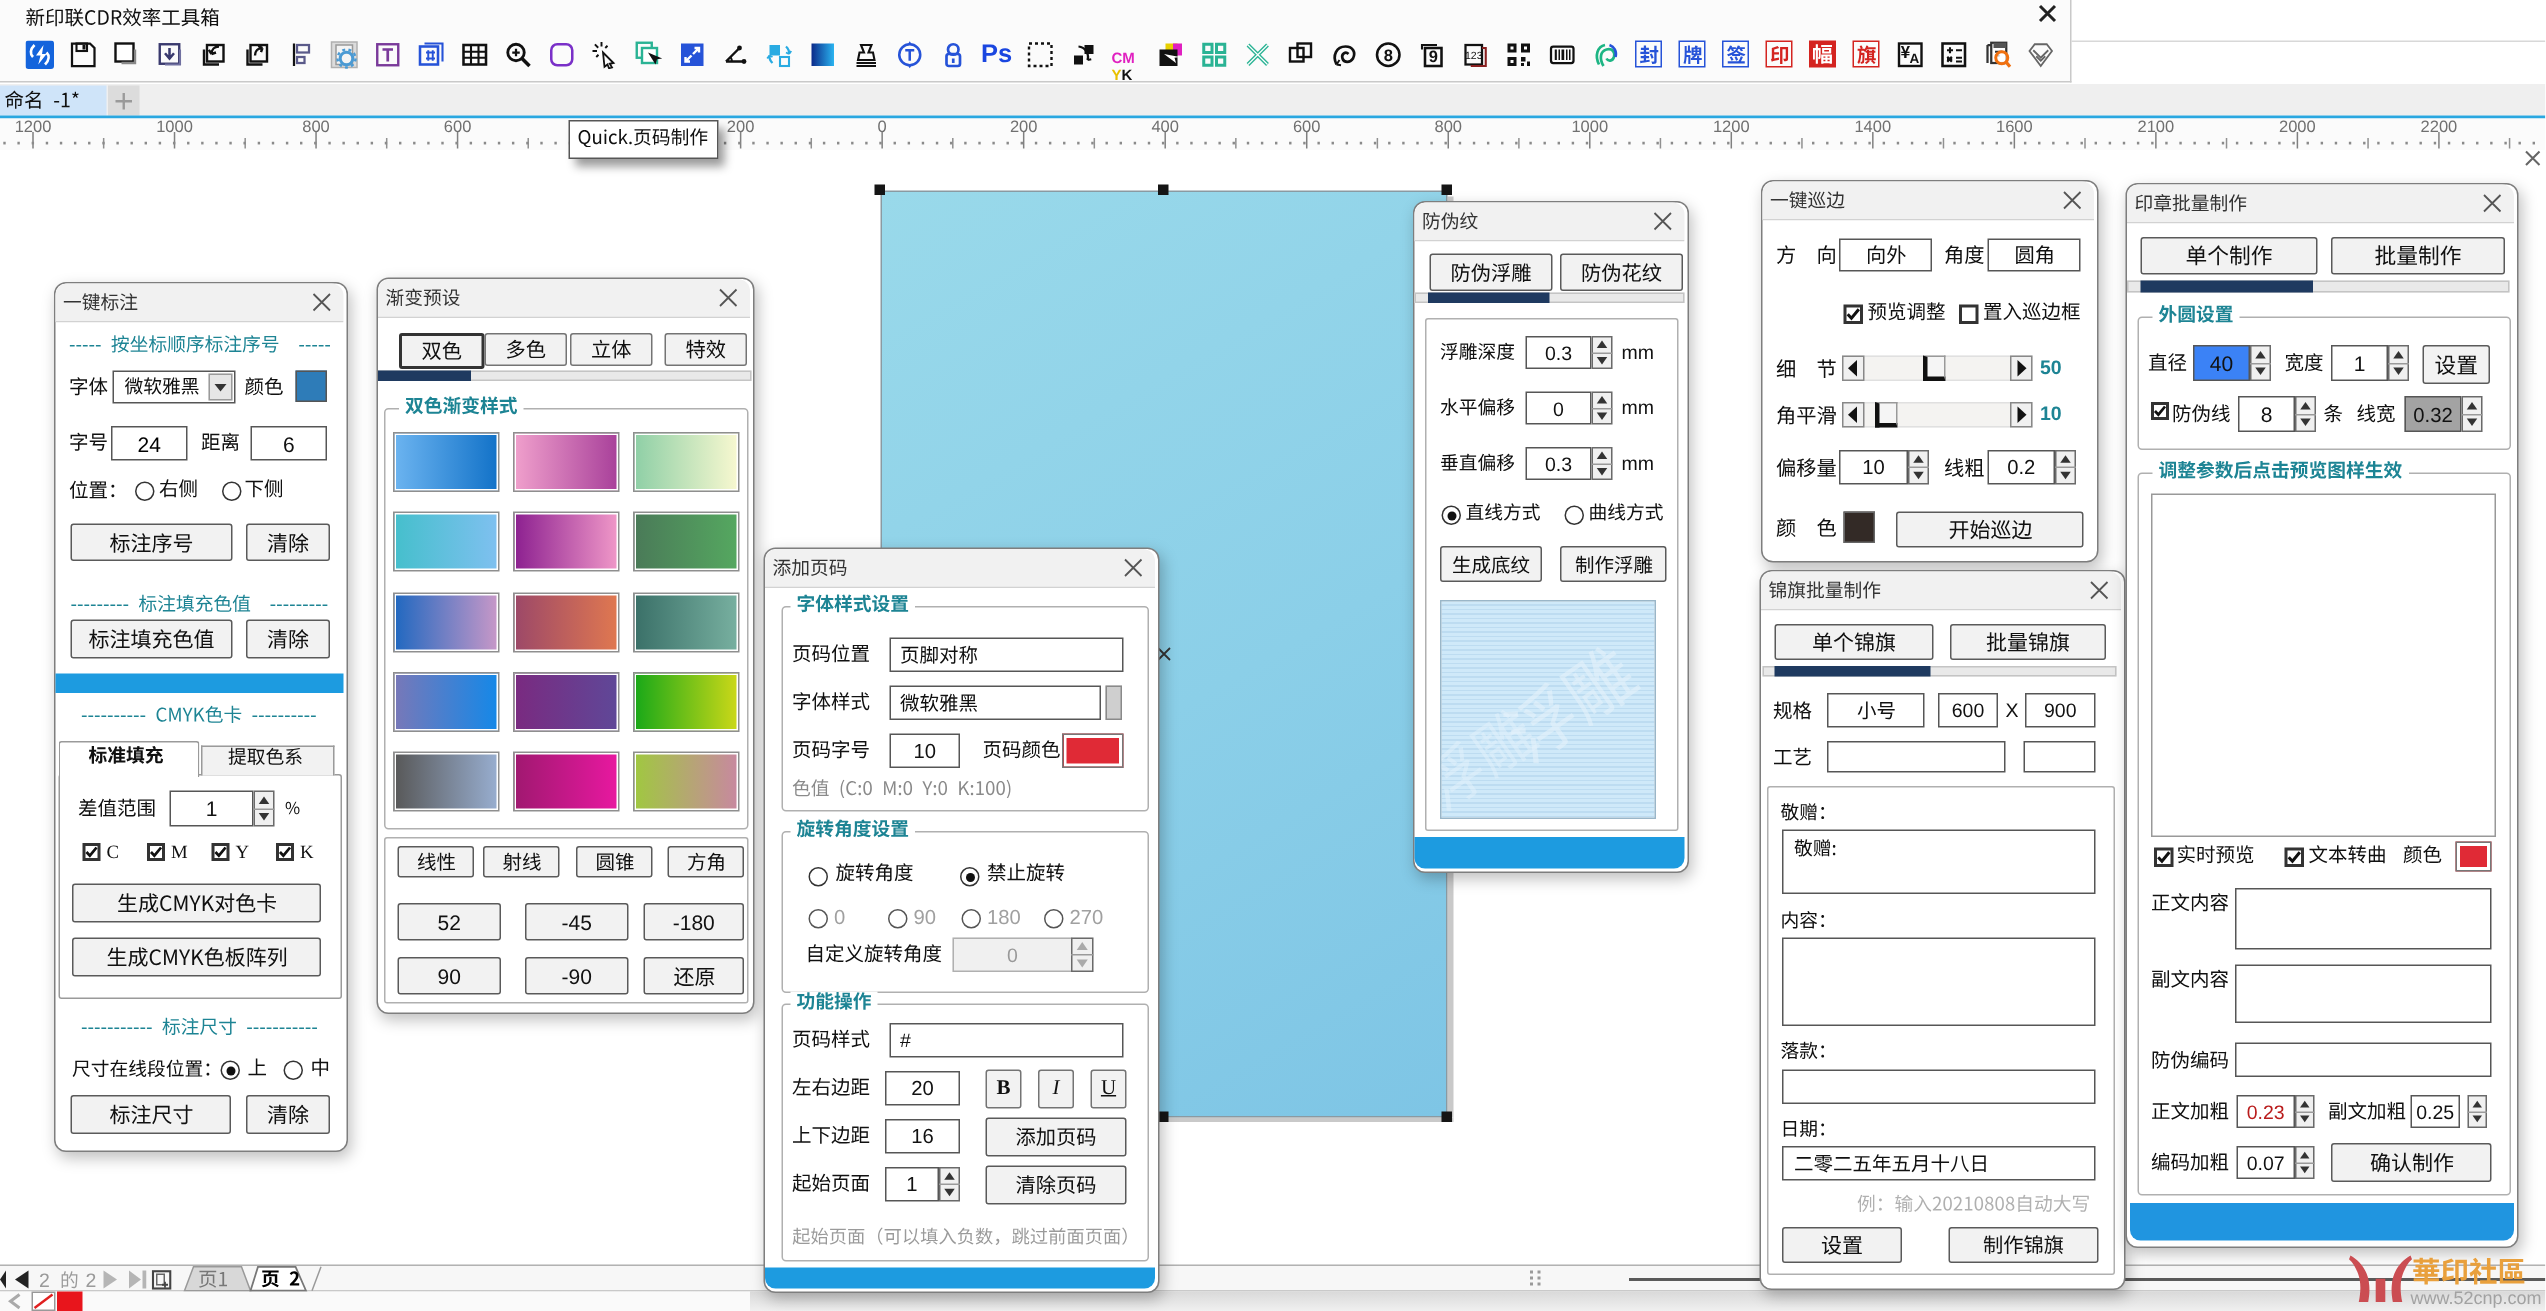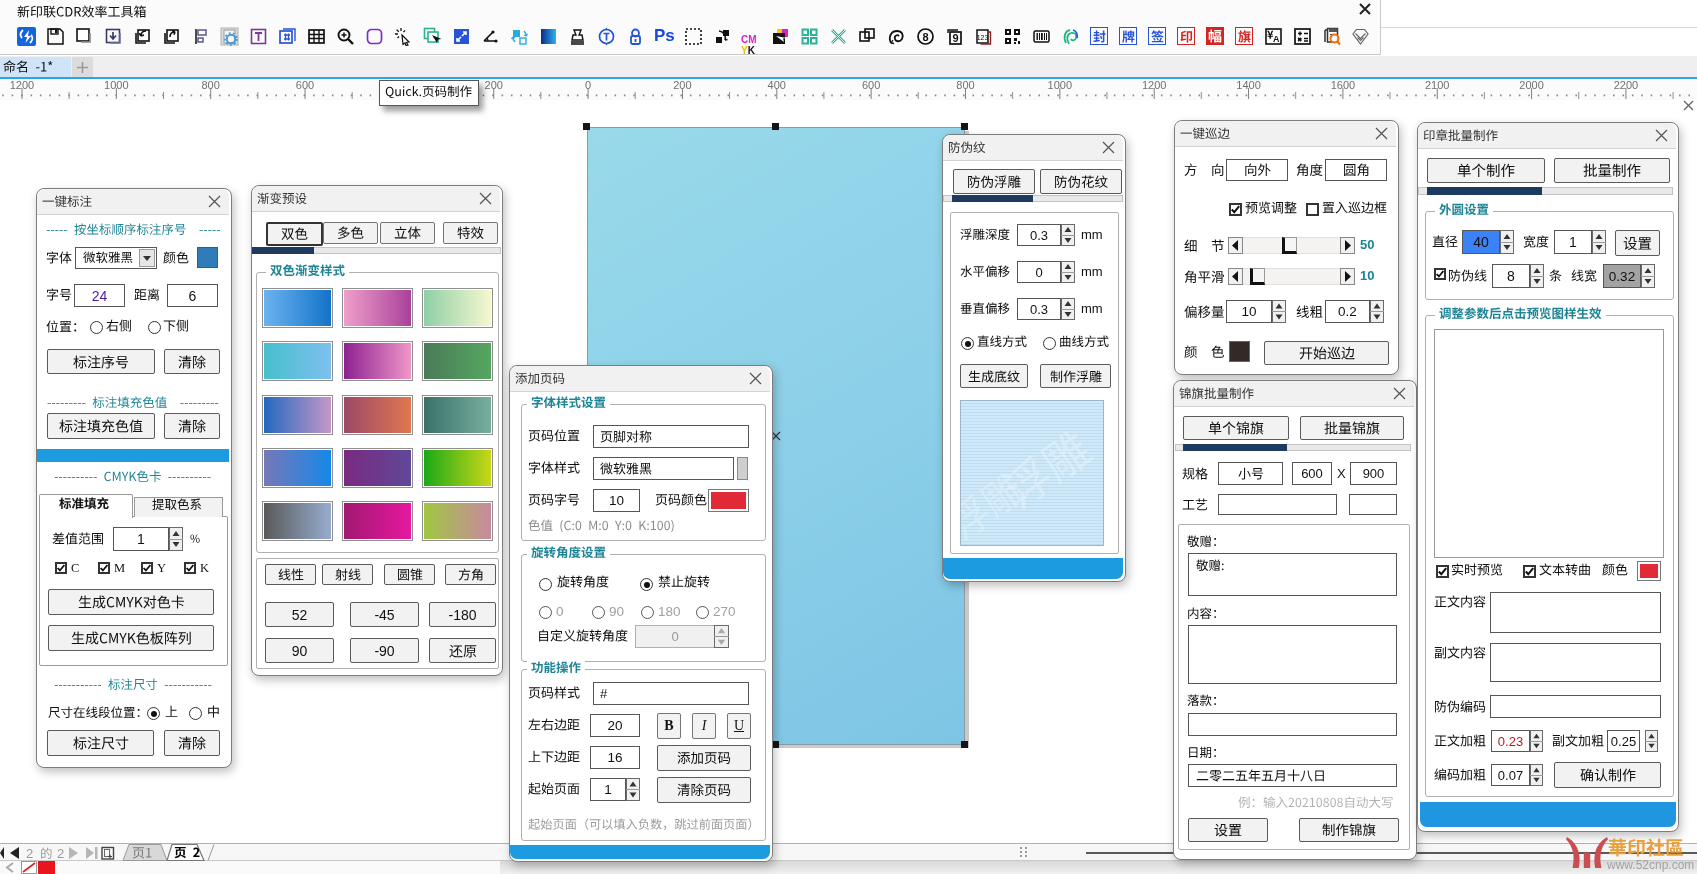"24" span { color: #4c1d95 -> #000000 }
